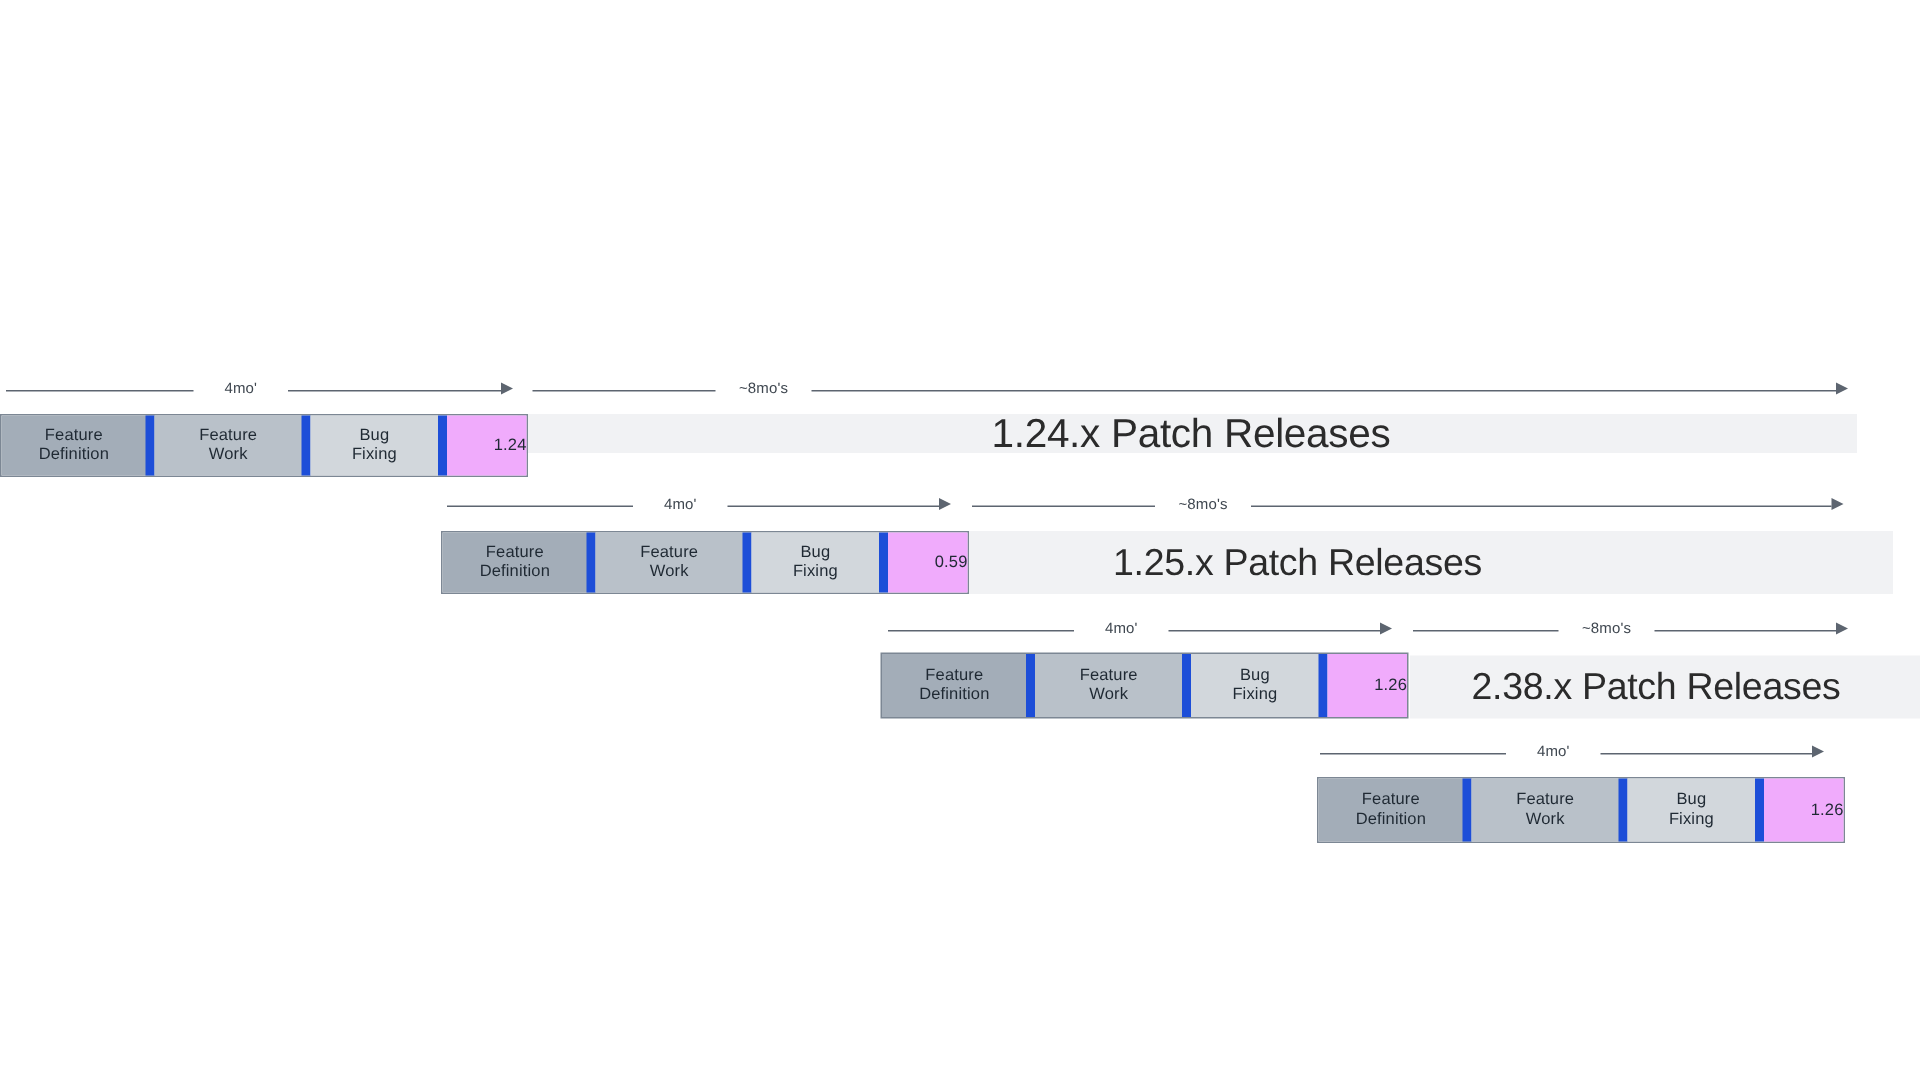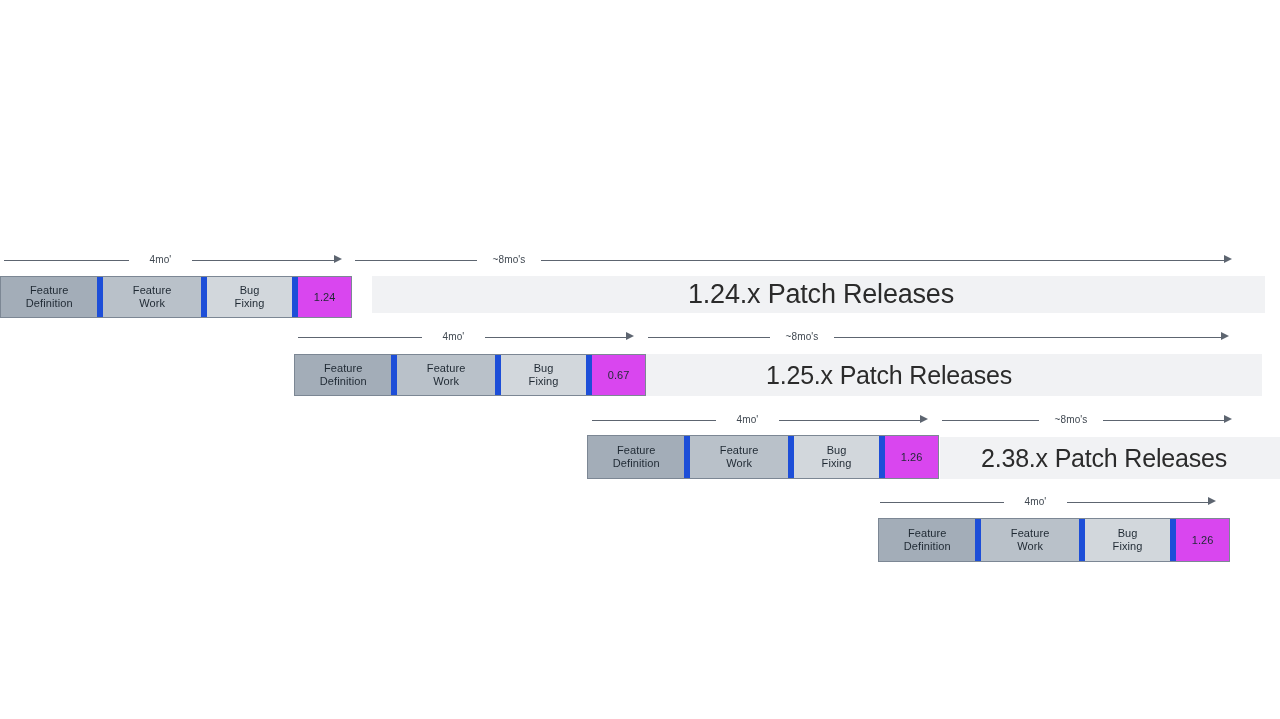"1.24" .phase-box.tone-lighter { align-items: none -> flex-end; background: #d946ef -> #f0abfc }
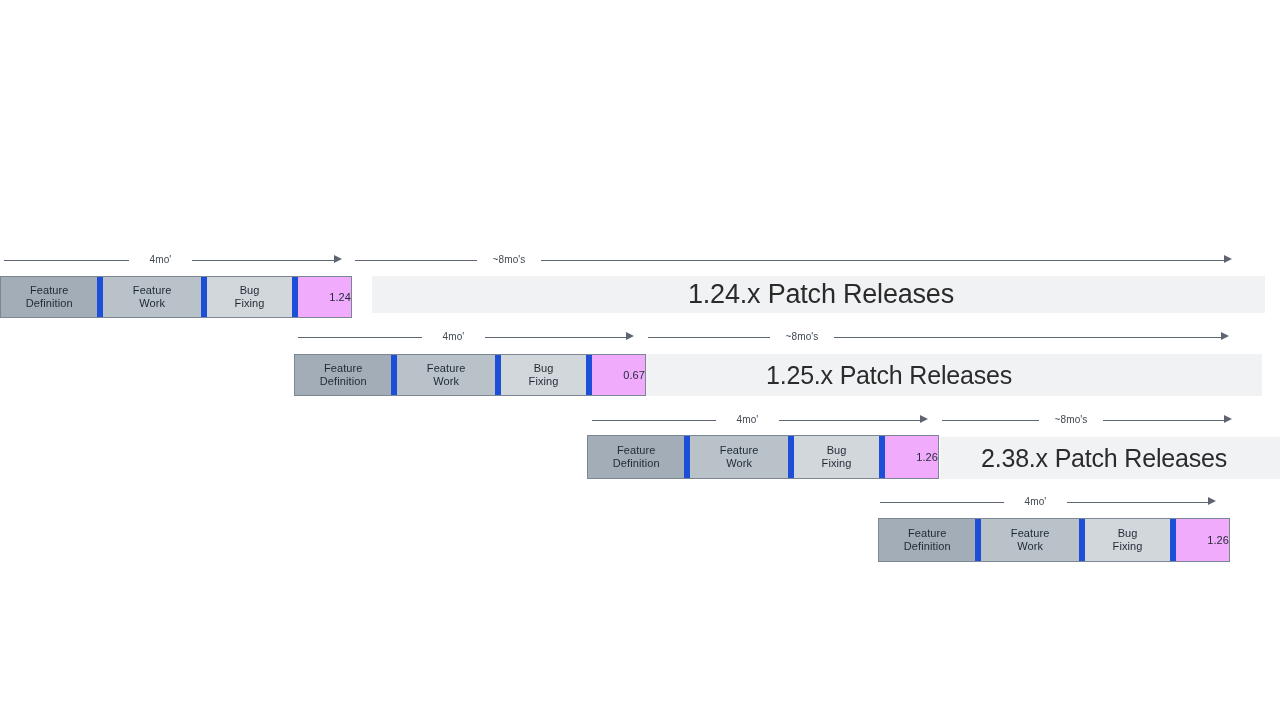"1.24.x Patch Releases" div.patch-band { height: 37px -> 26px; left: 372px -> 345px }
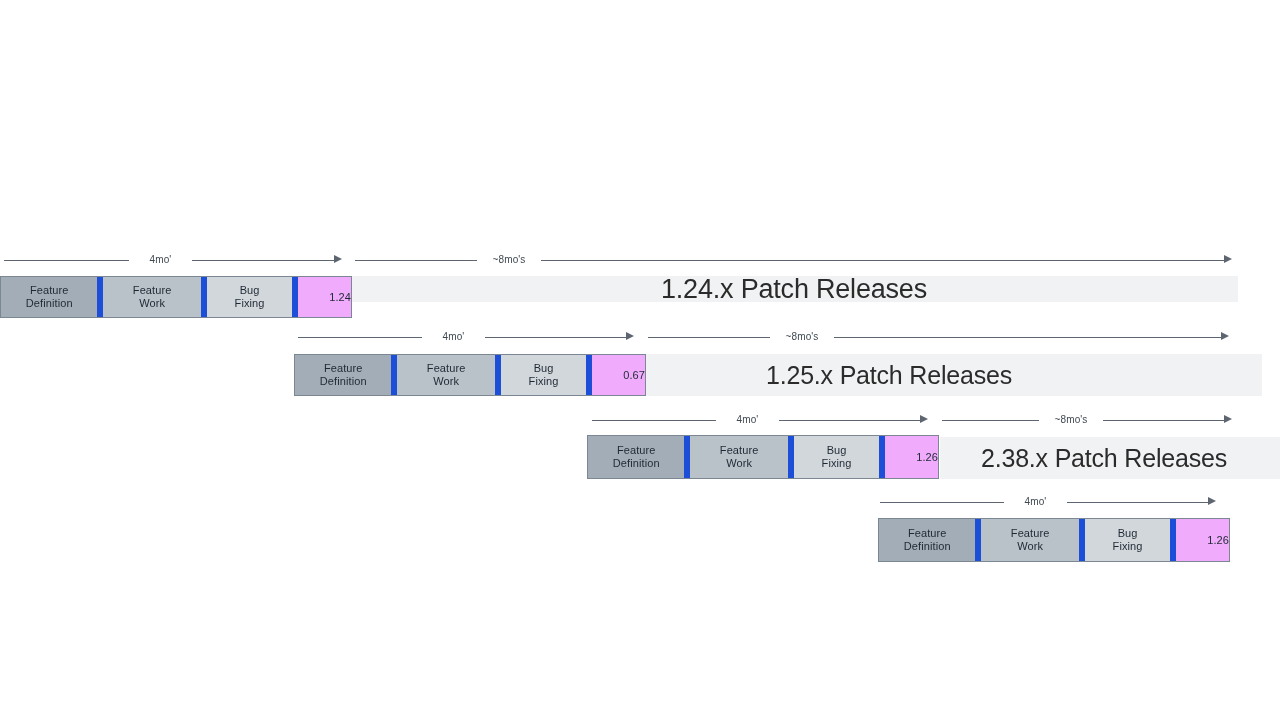"0.67" span.ln { text: 0.67 -> 0.59 }
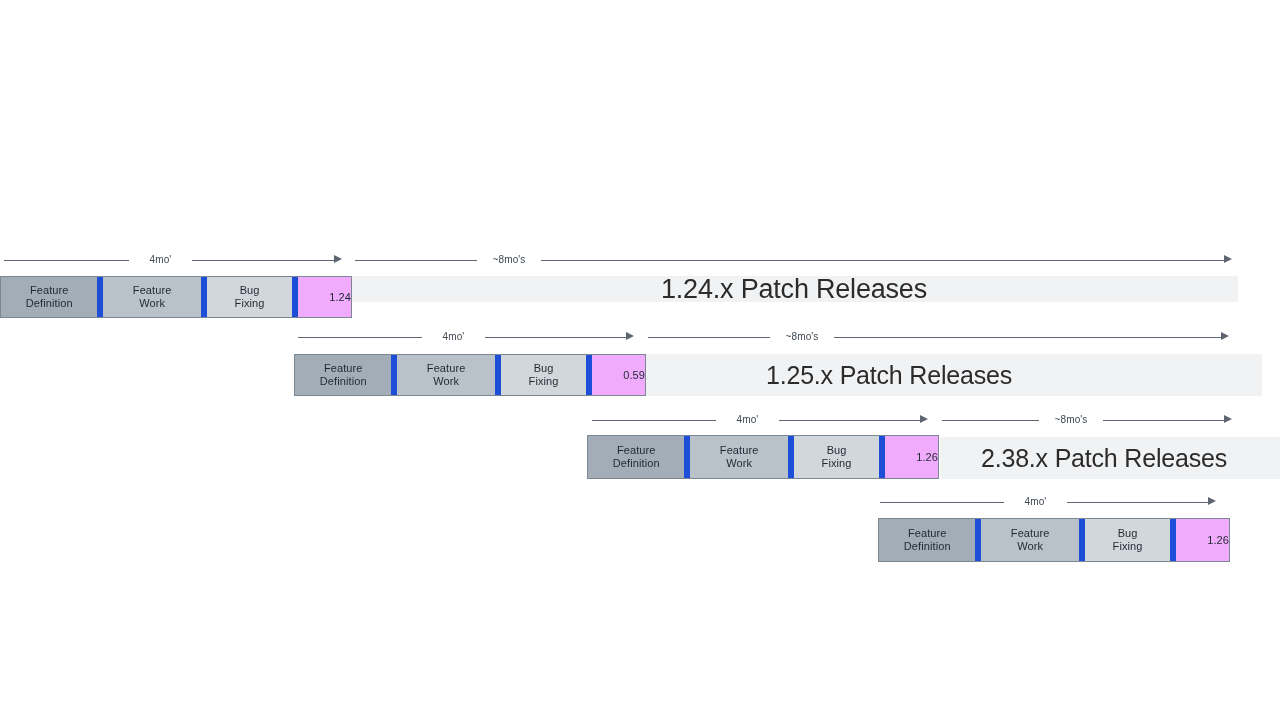"1.25.x Patch Releases" span.patch-band-label { margin-left: 120px -> 96px }
